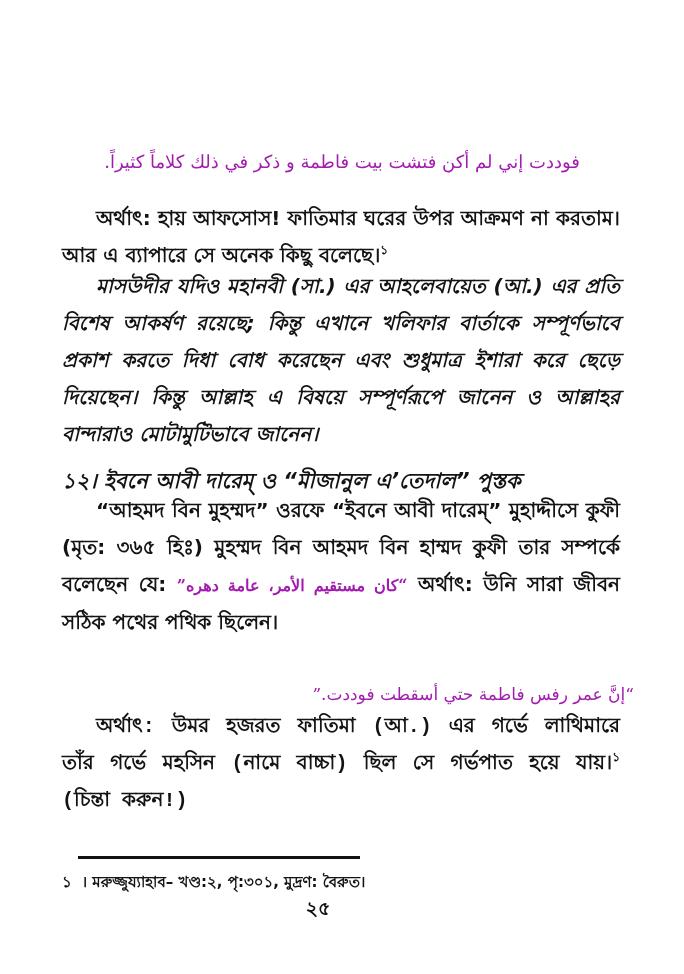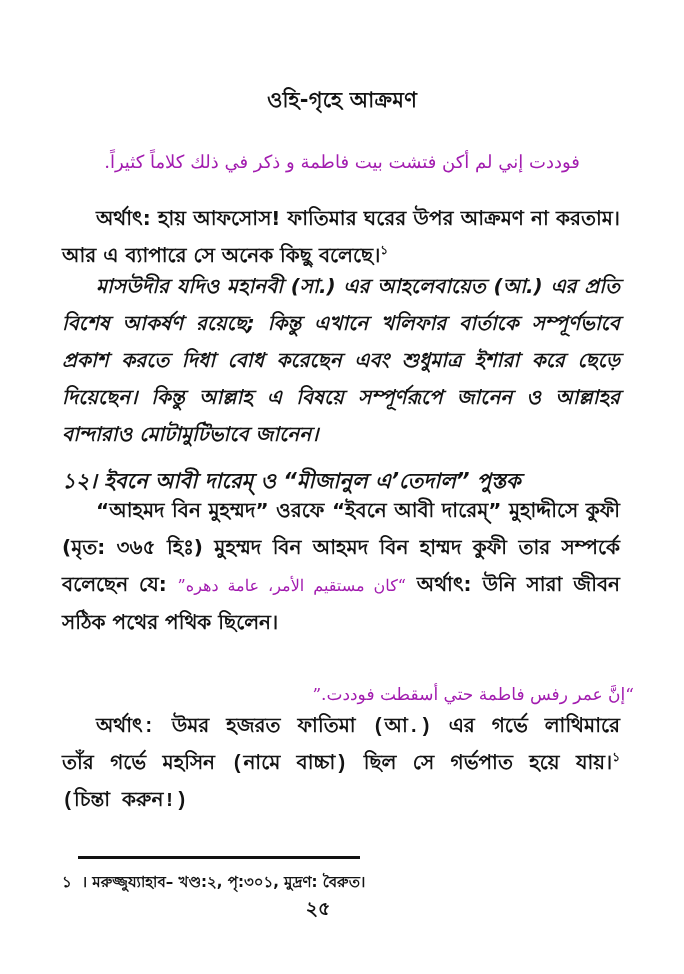"ওহি-গৃহে আক্রমণ" div.chapter-title { html: <div>ওহি-গৃহে আক্রমণ</div> -> none }
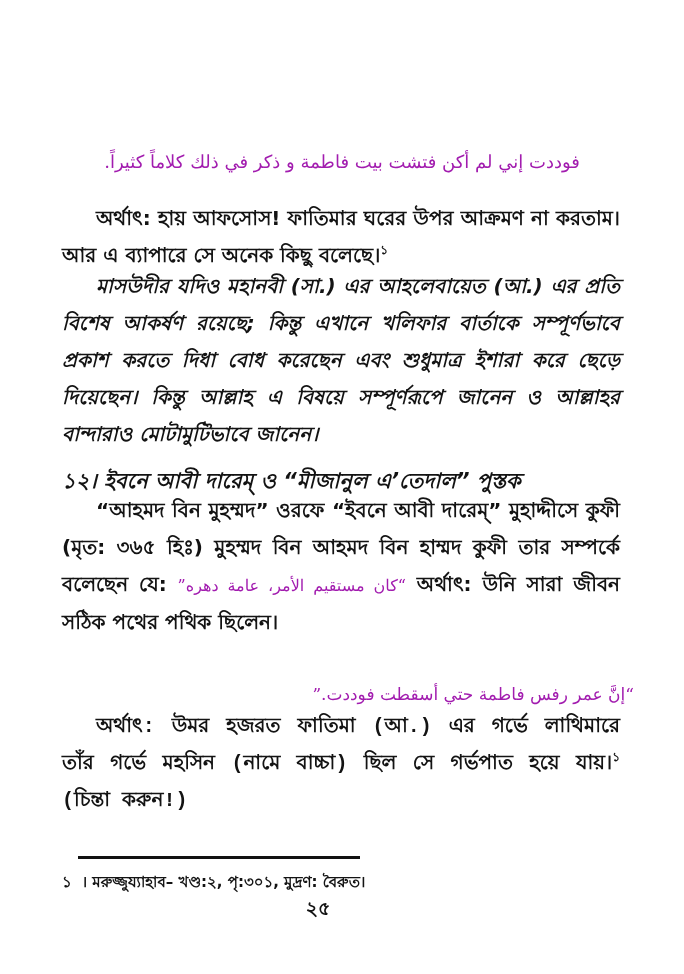"“كان مستقيم الأمر، عامة دهره”" .para-3 .ar-inline { font-weight: 400 -> 700 }
